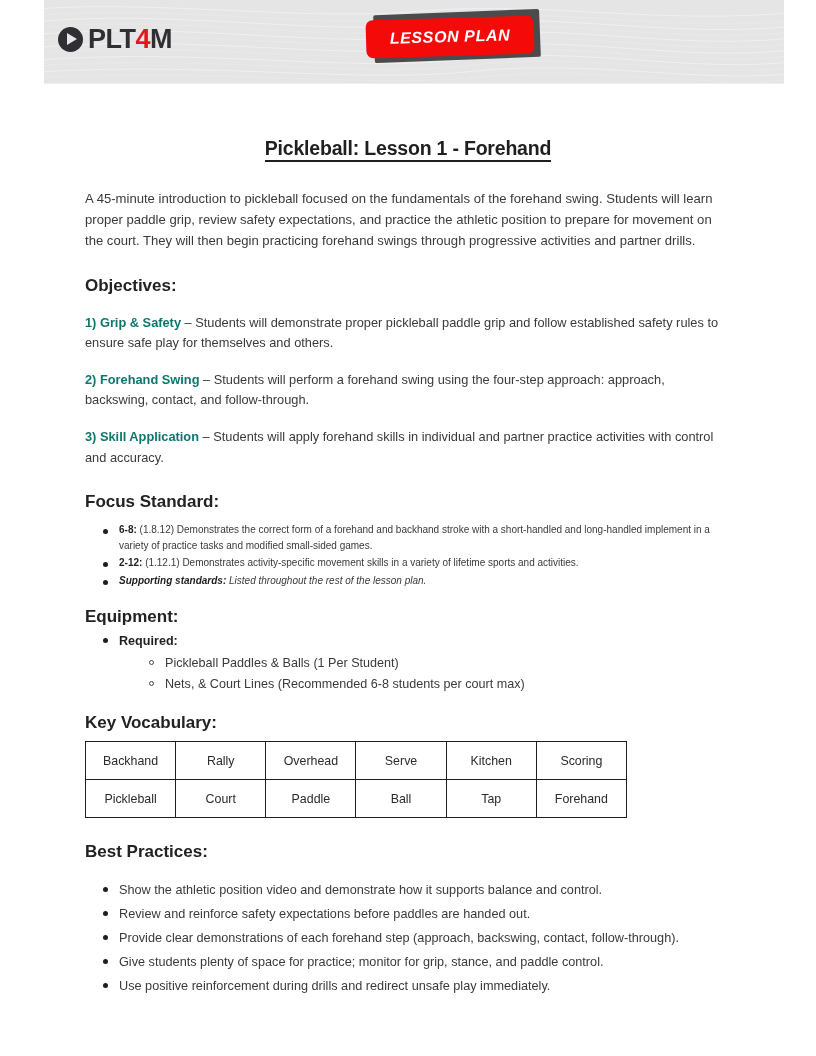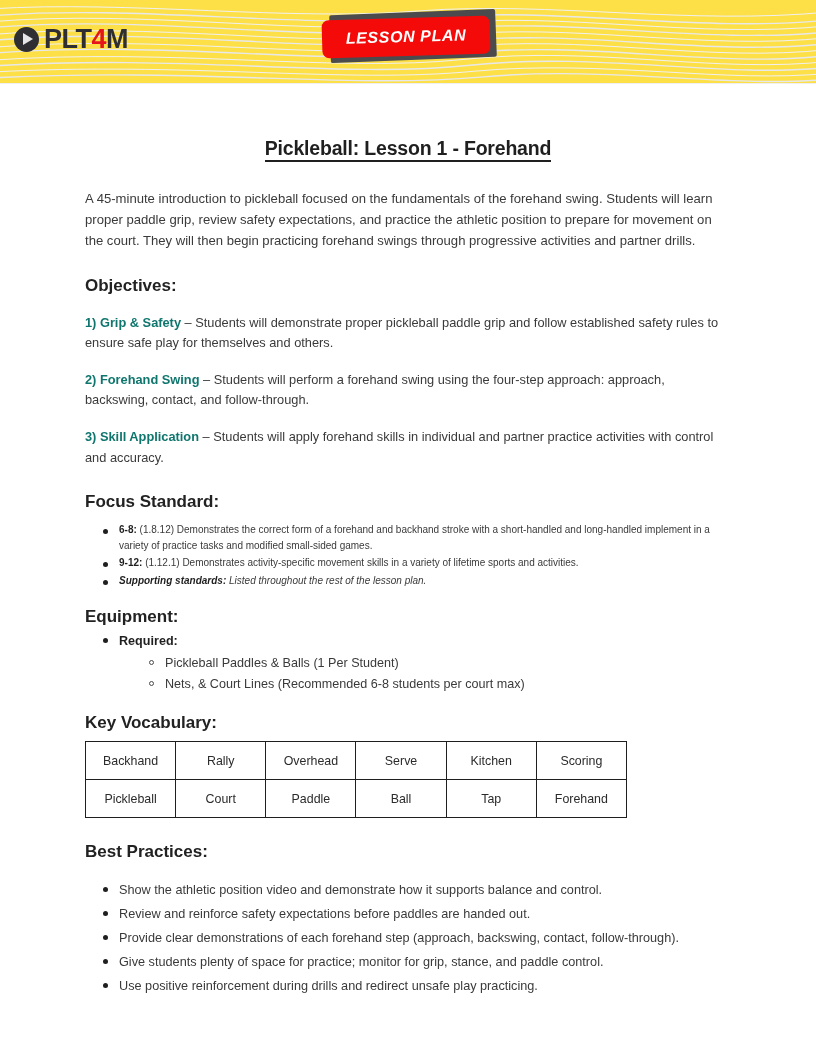"PLT4M" .header { background: #fde047 -> #e5e5e5; margin-left: none -> 44px; width: 816px -> 740px }
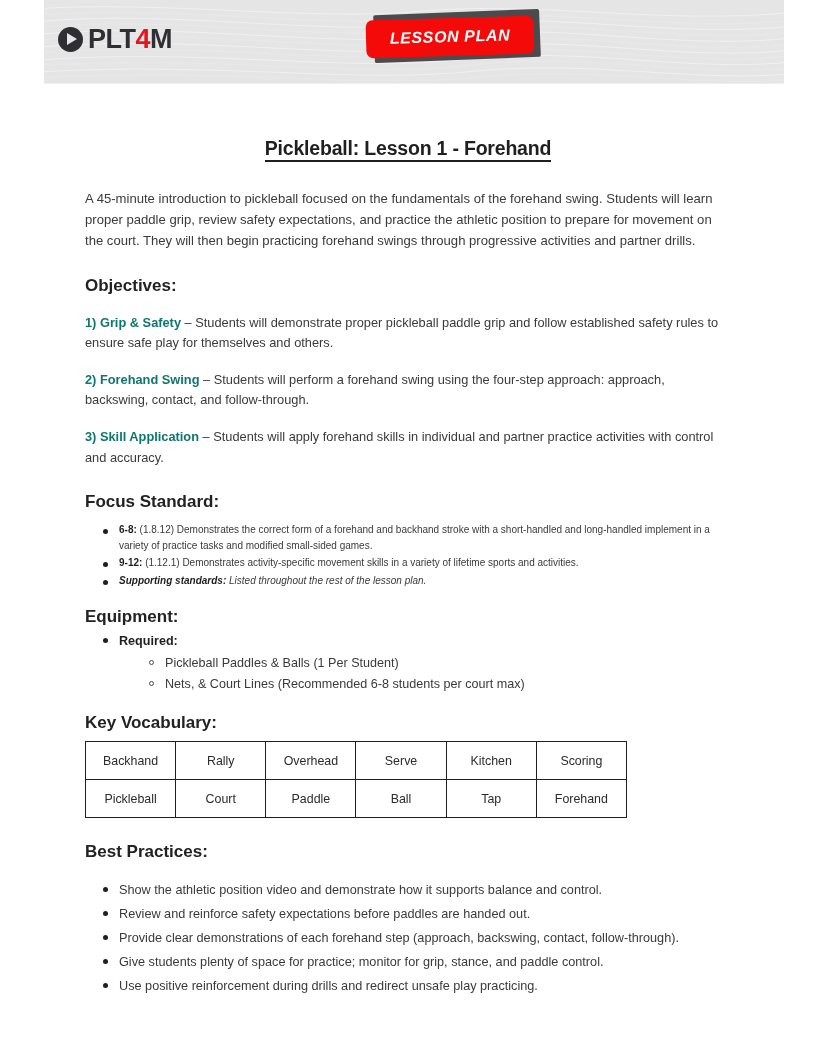"9-12:" b { text: 9-12 -> 2-12 }
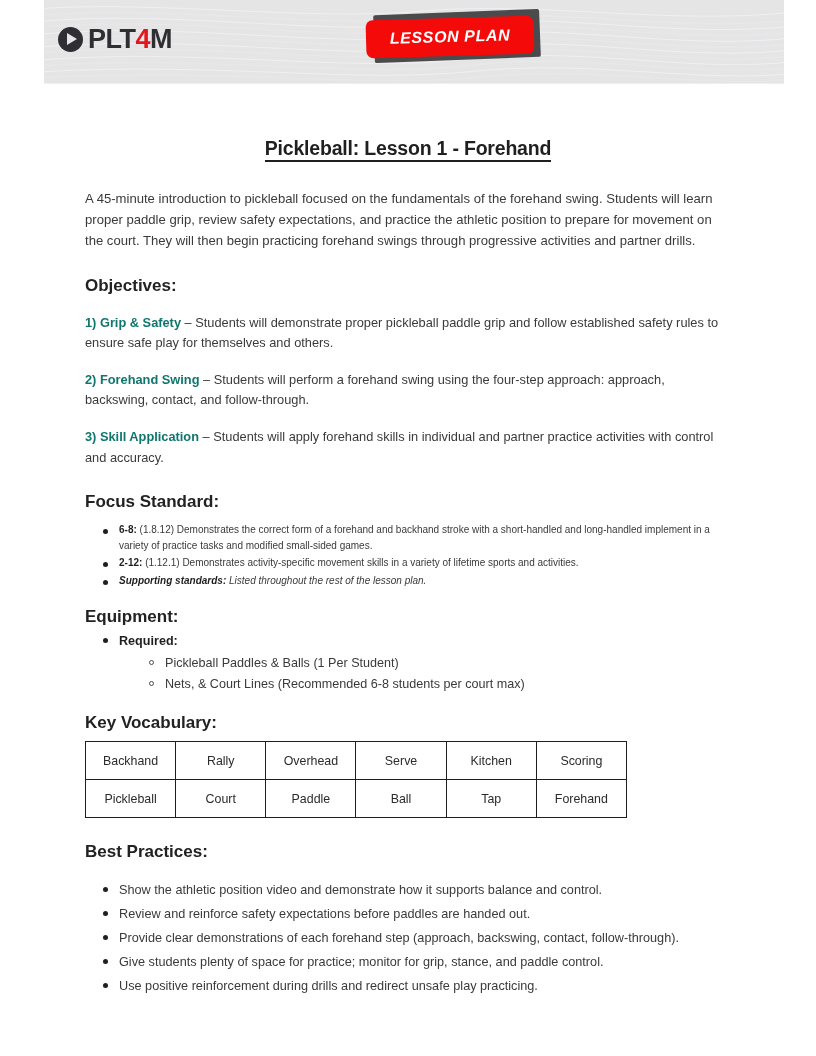"Use positive reinforcement during drills" li { text: practicing -> immediately }
